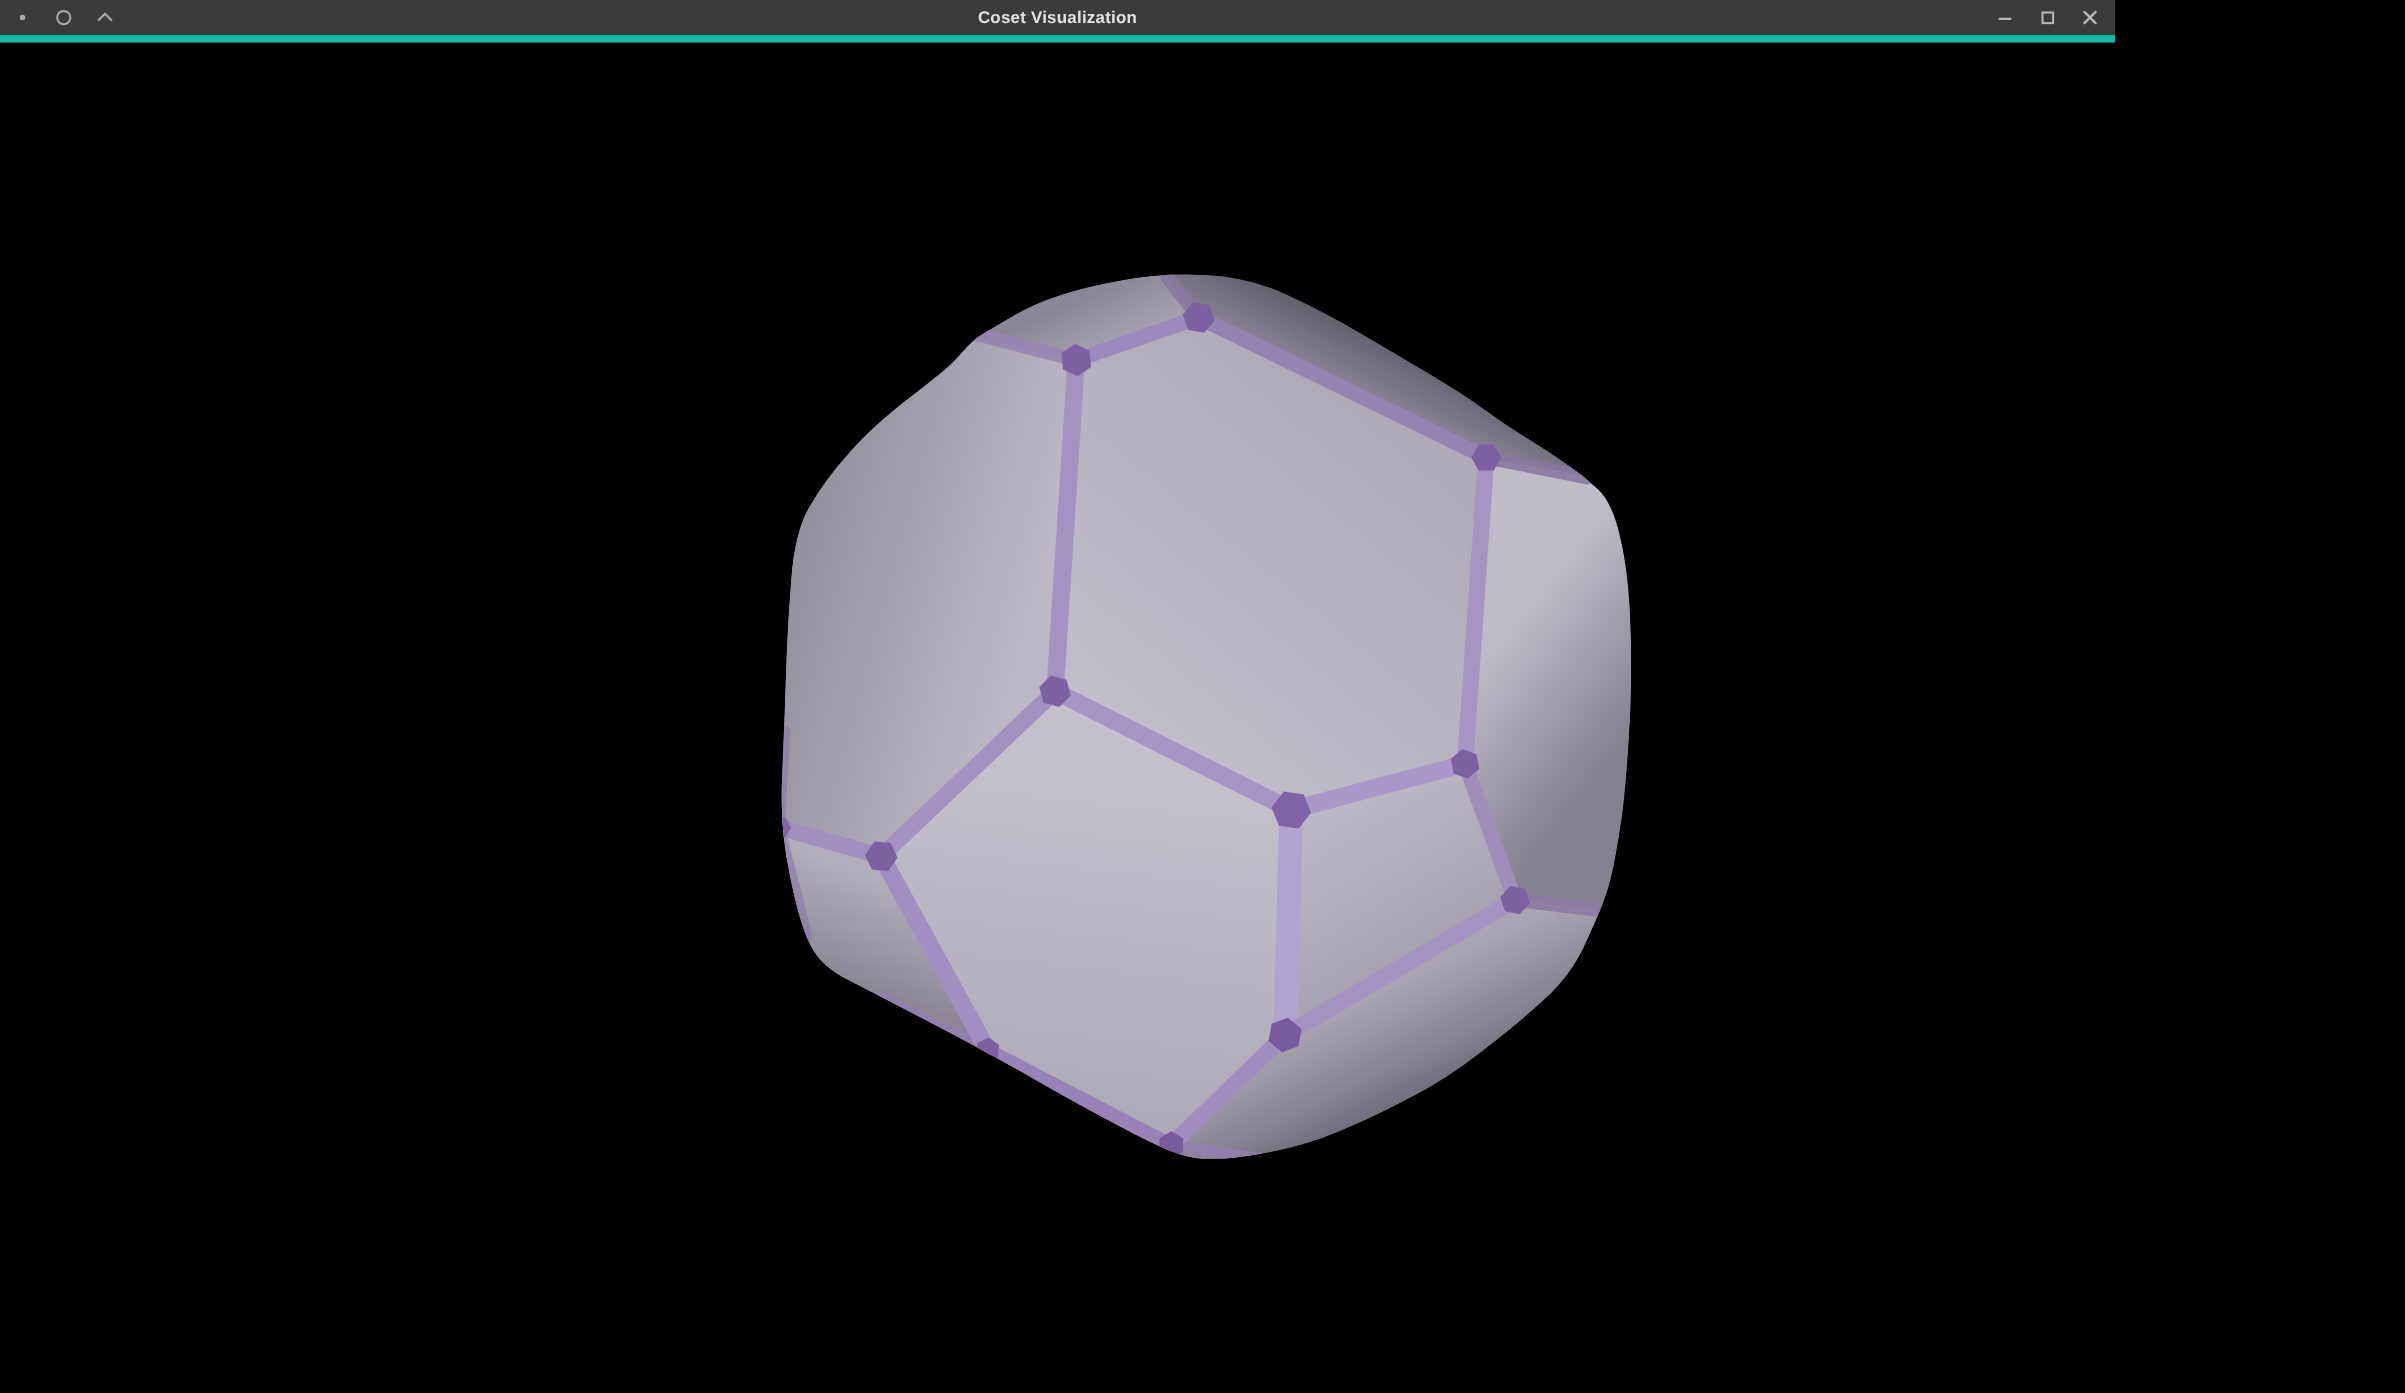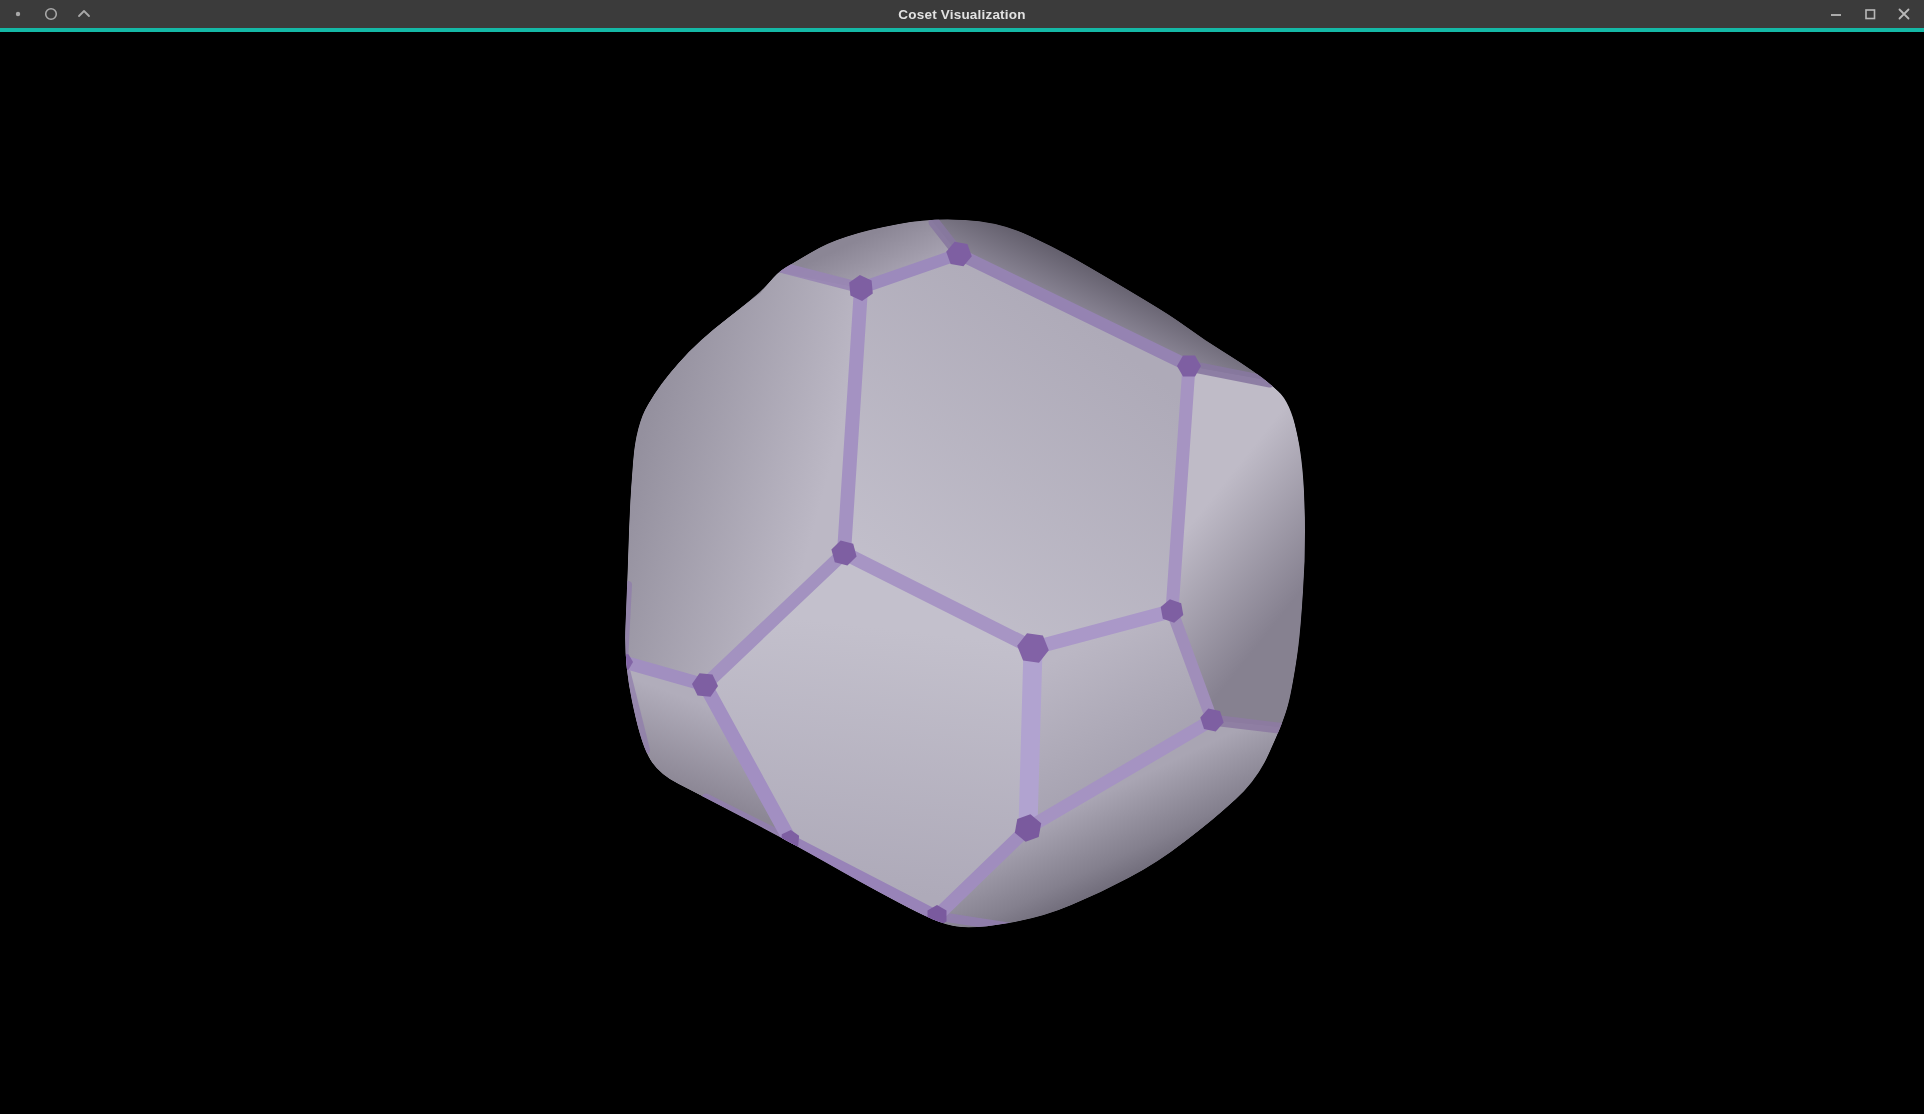"Coset Visualization" .titlebar { border-bottom: 4px solid #14b8a6 -> 6px solid #14b8a6; width: 1924px -> 1692px }
